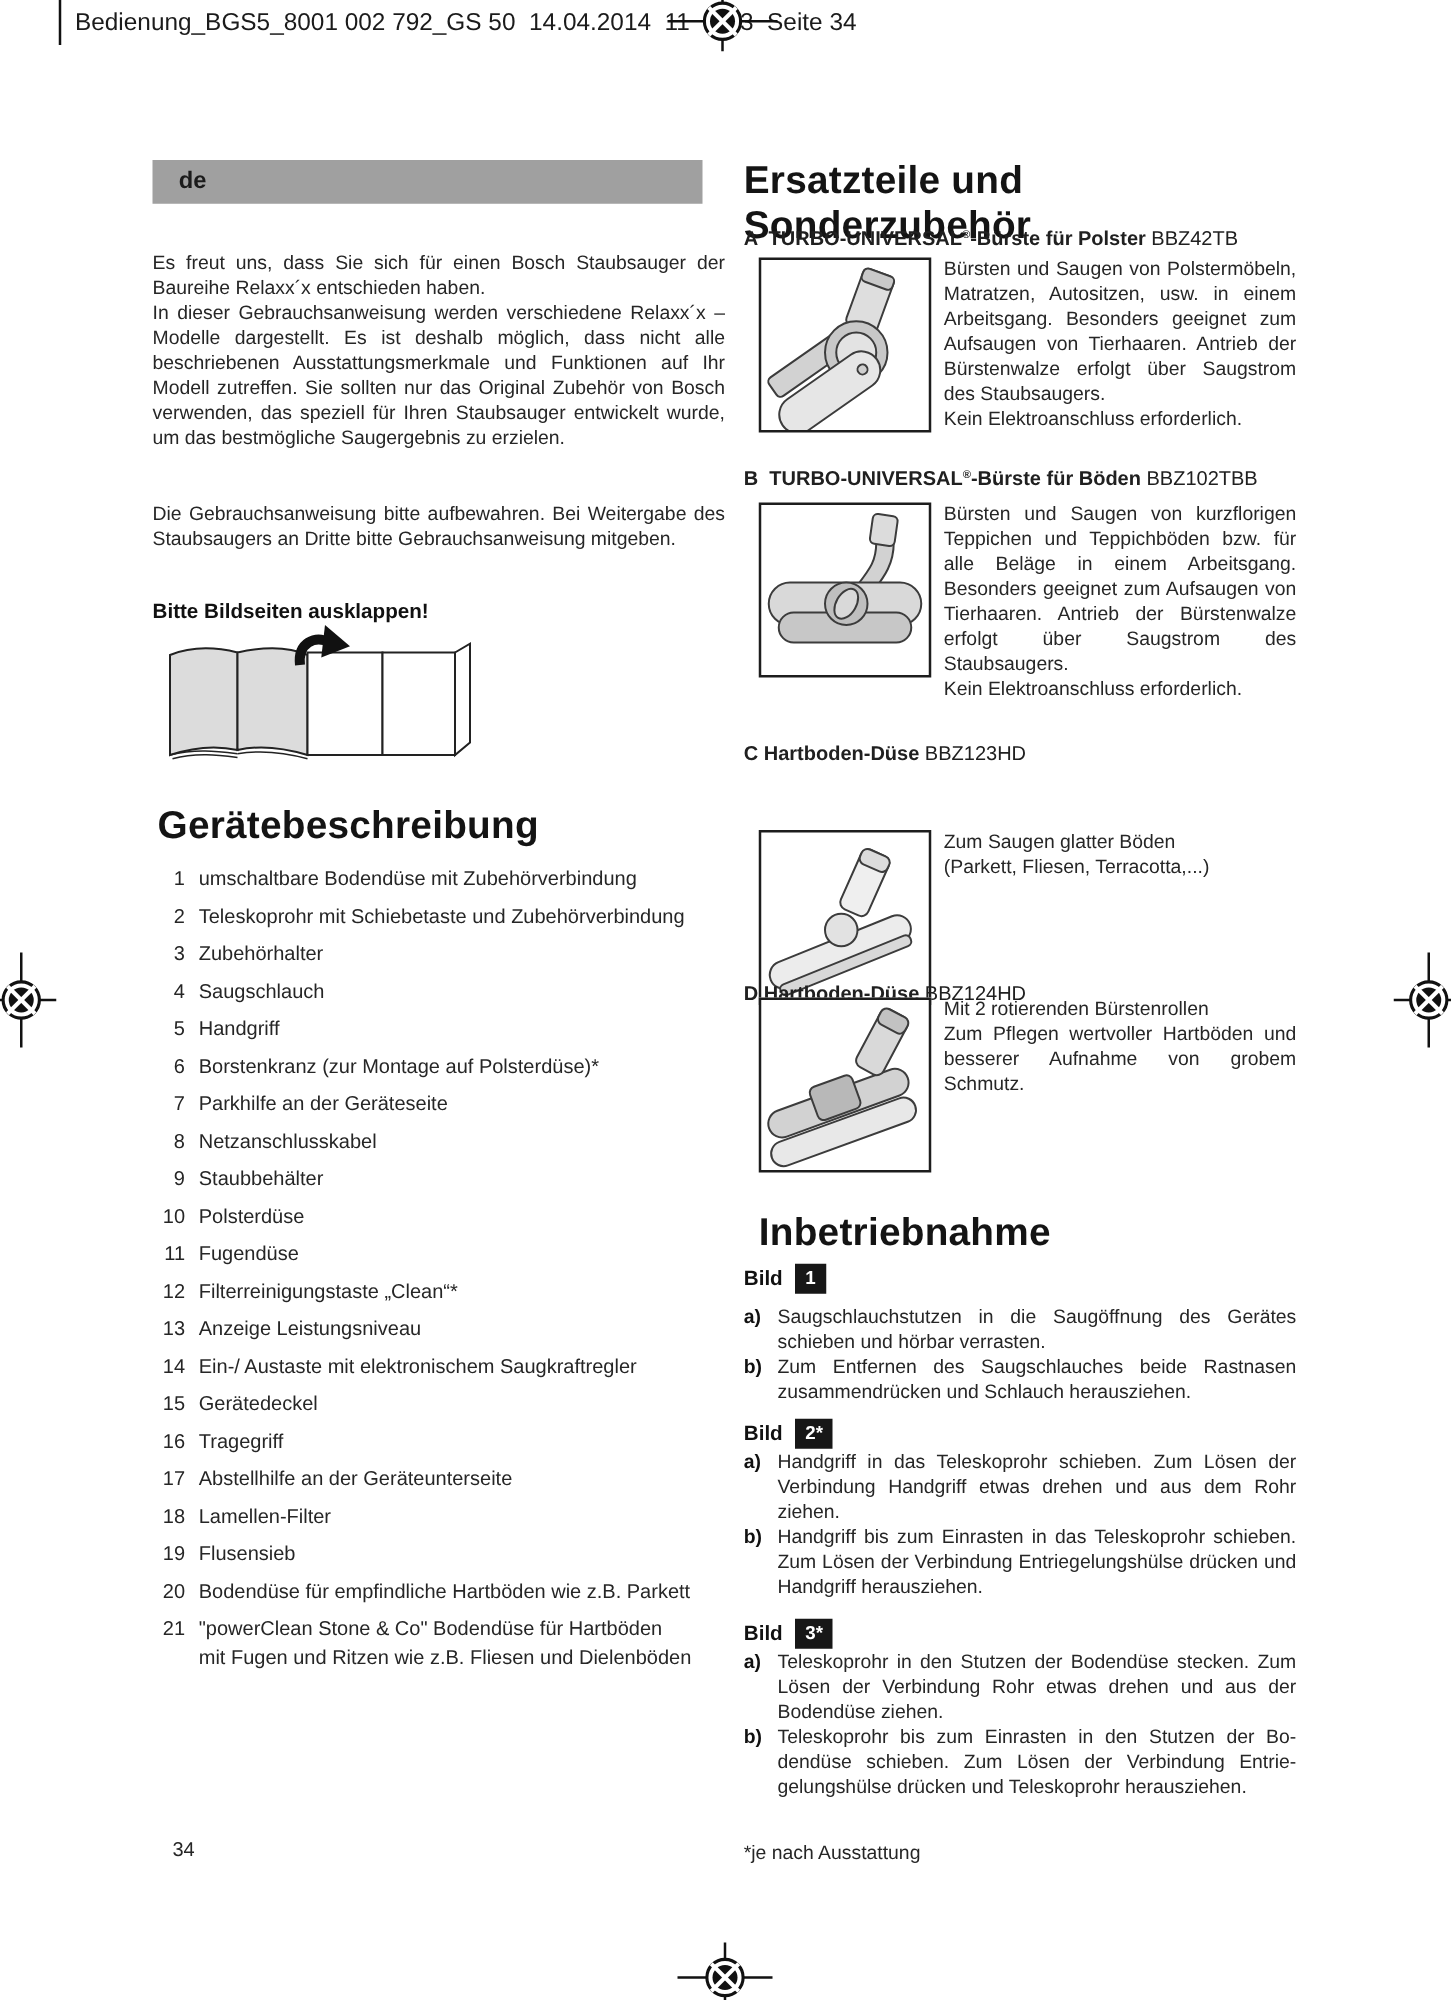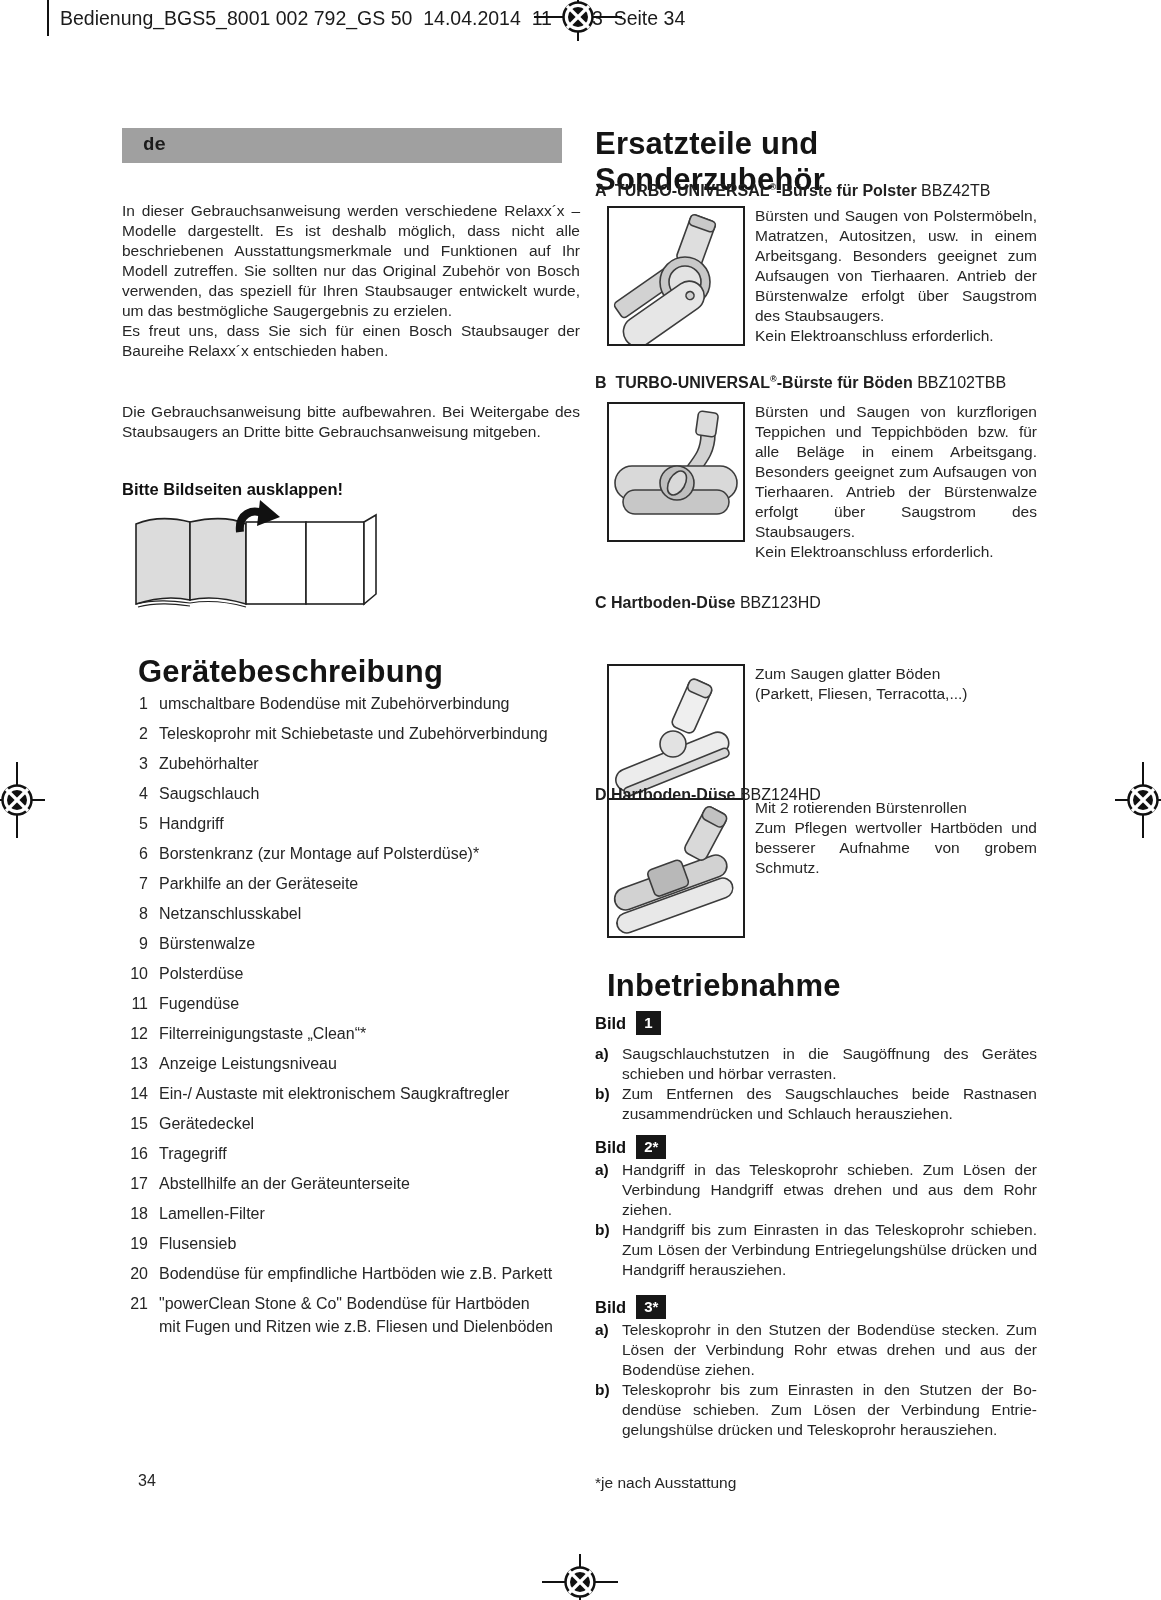"de" .de-box span { font-family: Liberation Mono, monospace -> none }
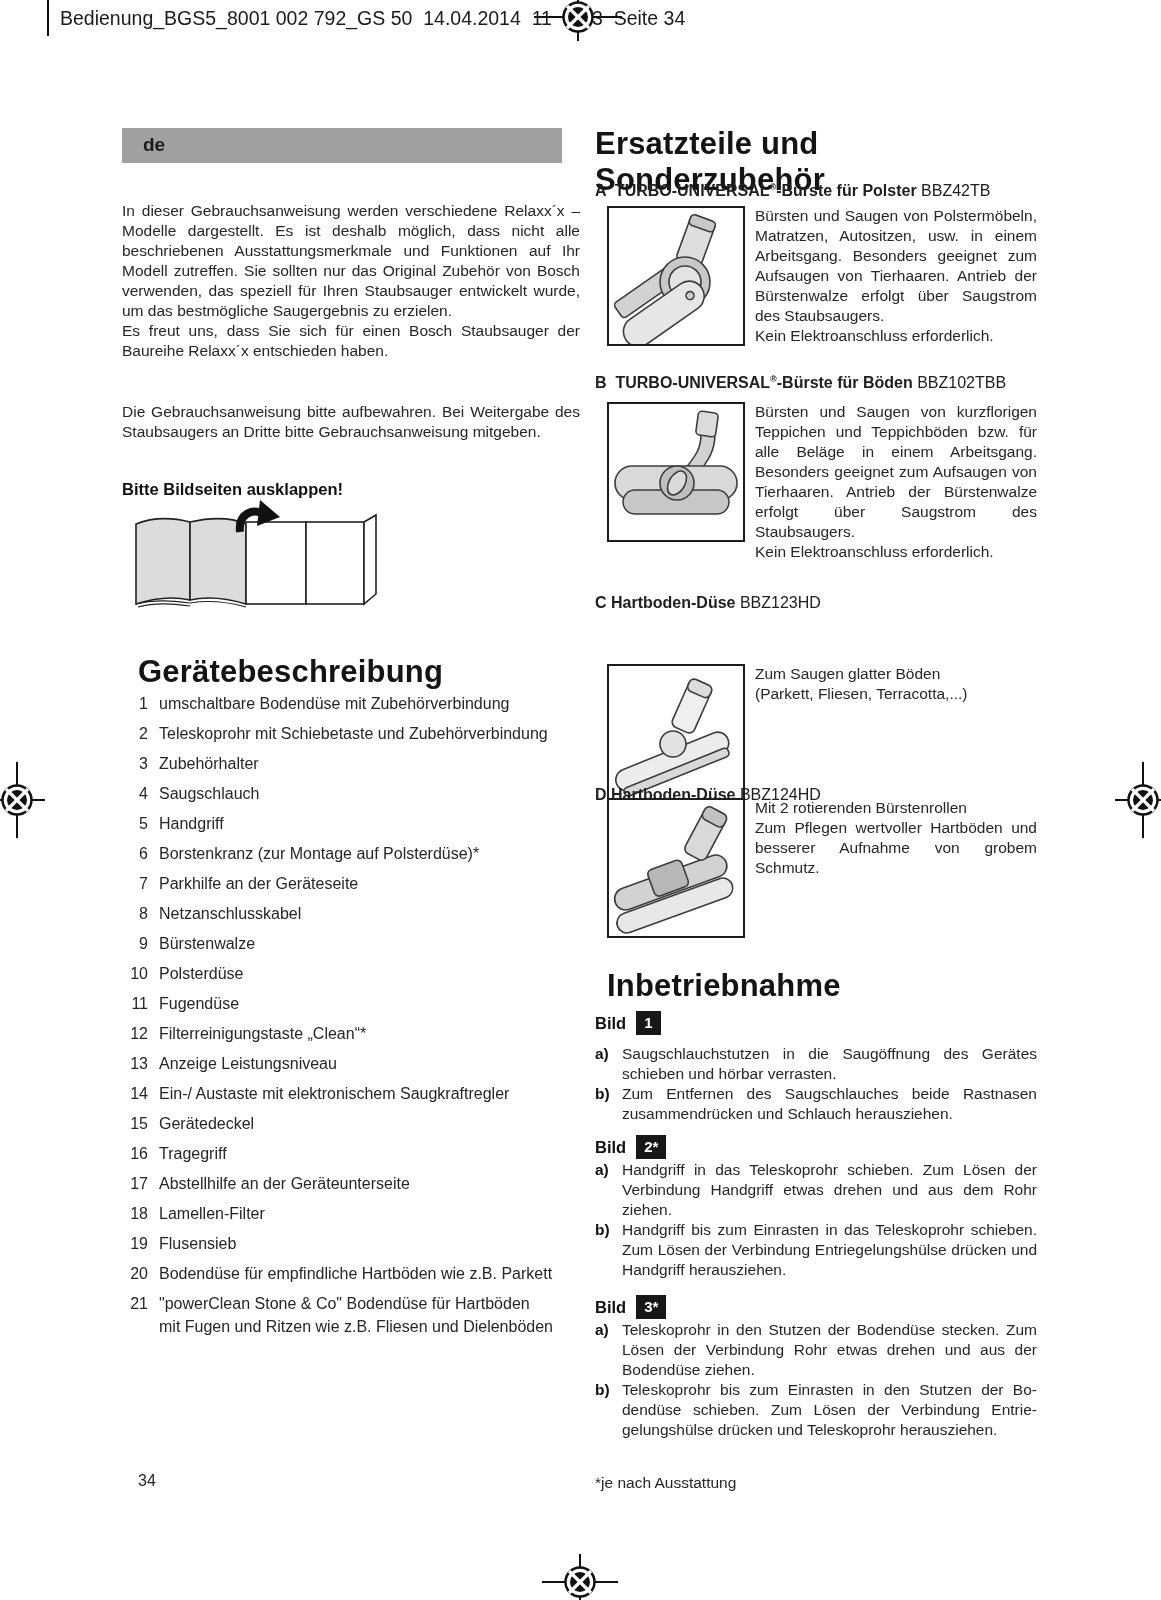"In dieser Gebrauchsanweisung werden" p { order: before "Es freut uns, dass Sie" -> after "Es freut uns, dass Sie" }
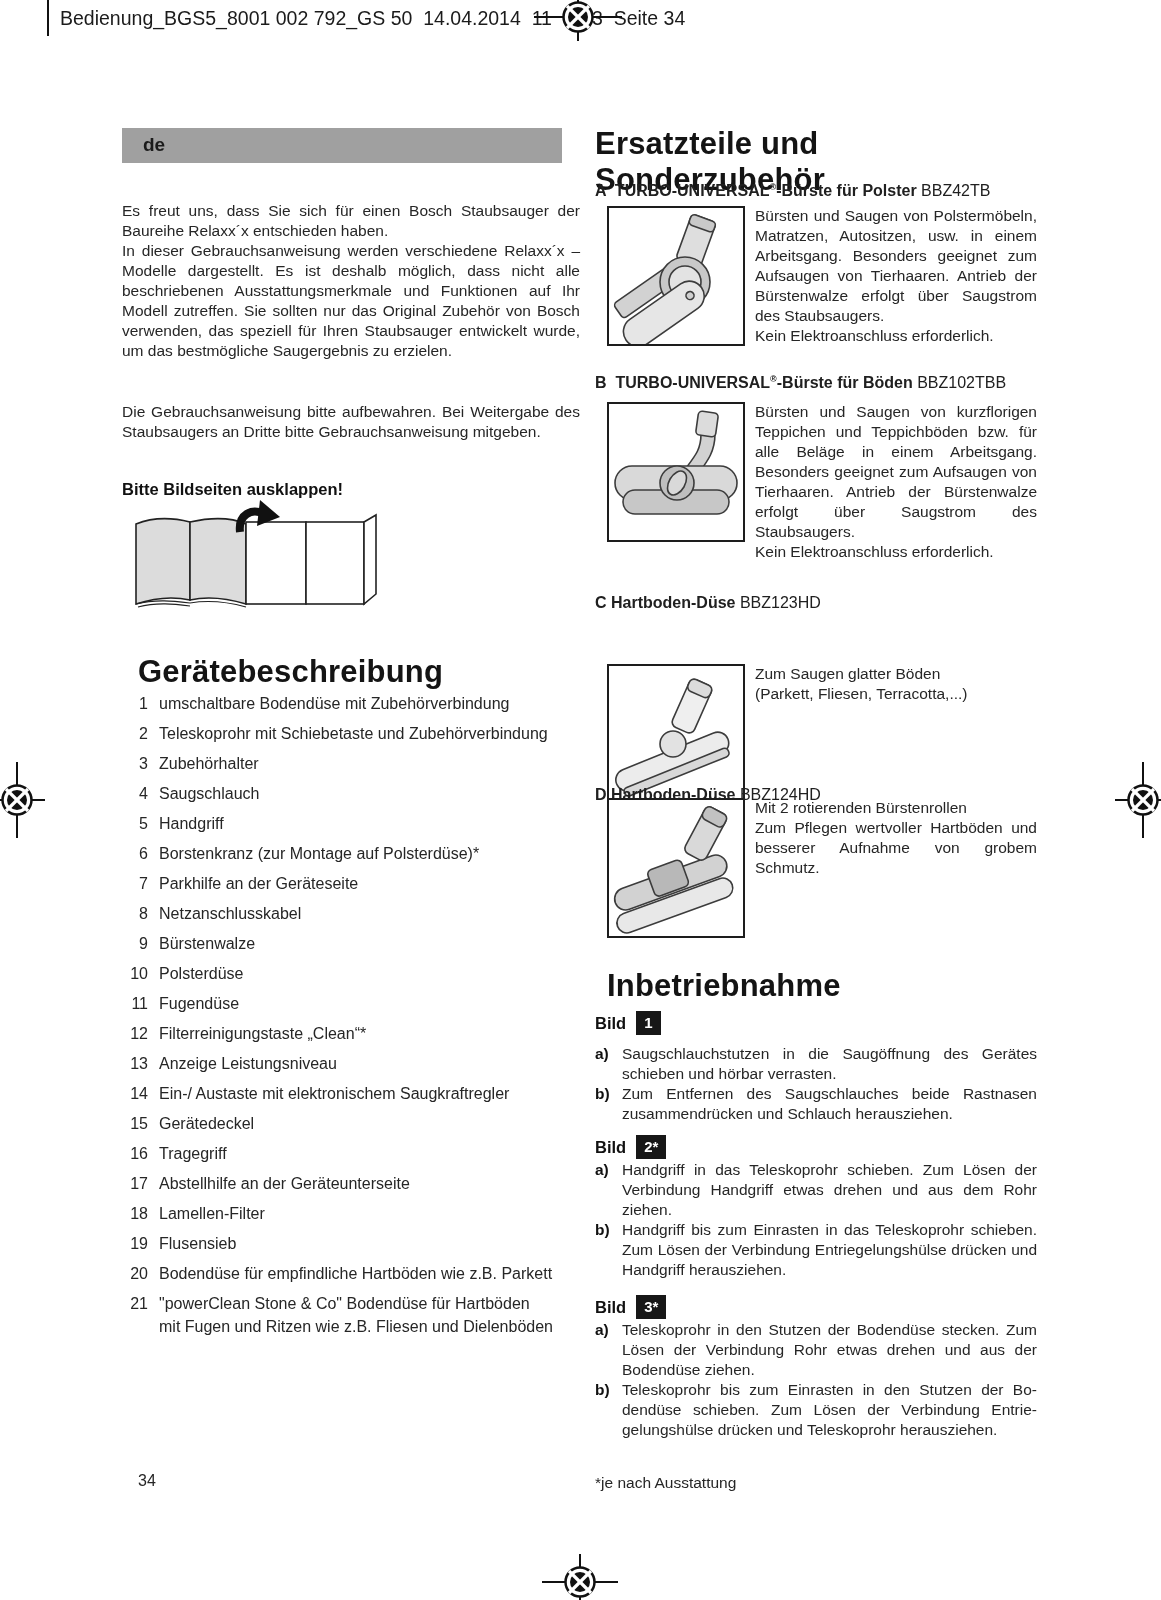"Gerätebeschreibung" h2.sec-heading { margin: 16px -> 4px }
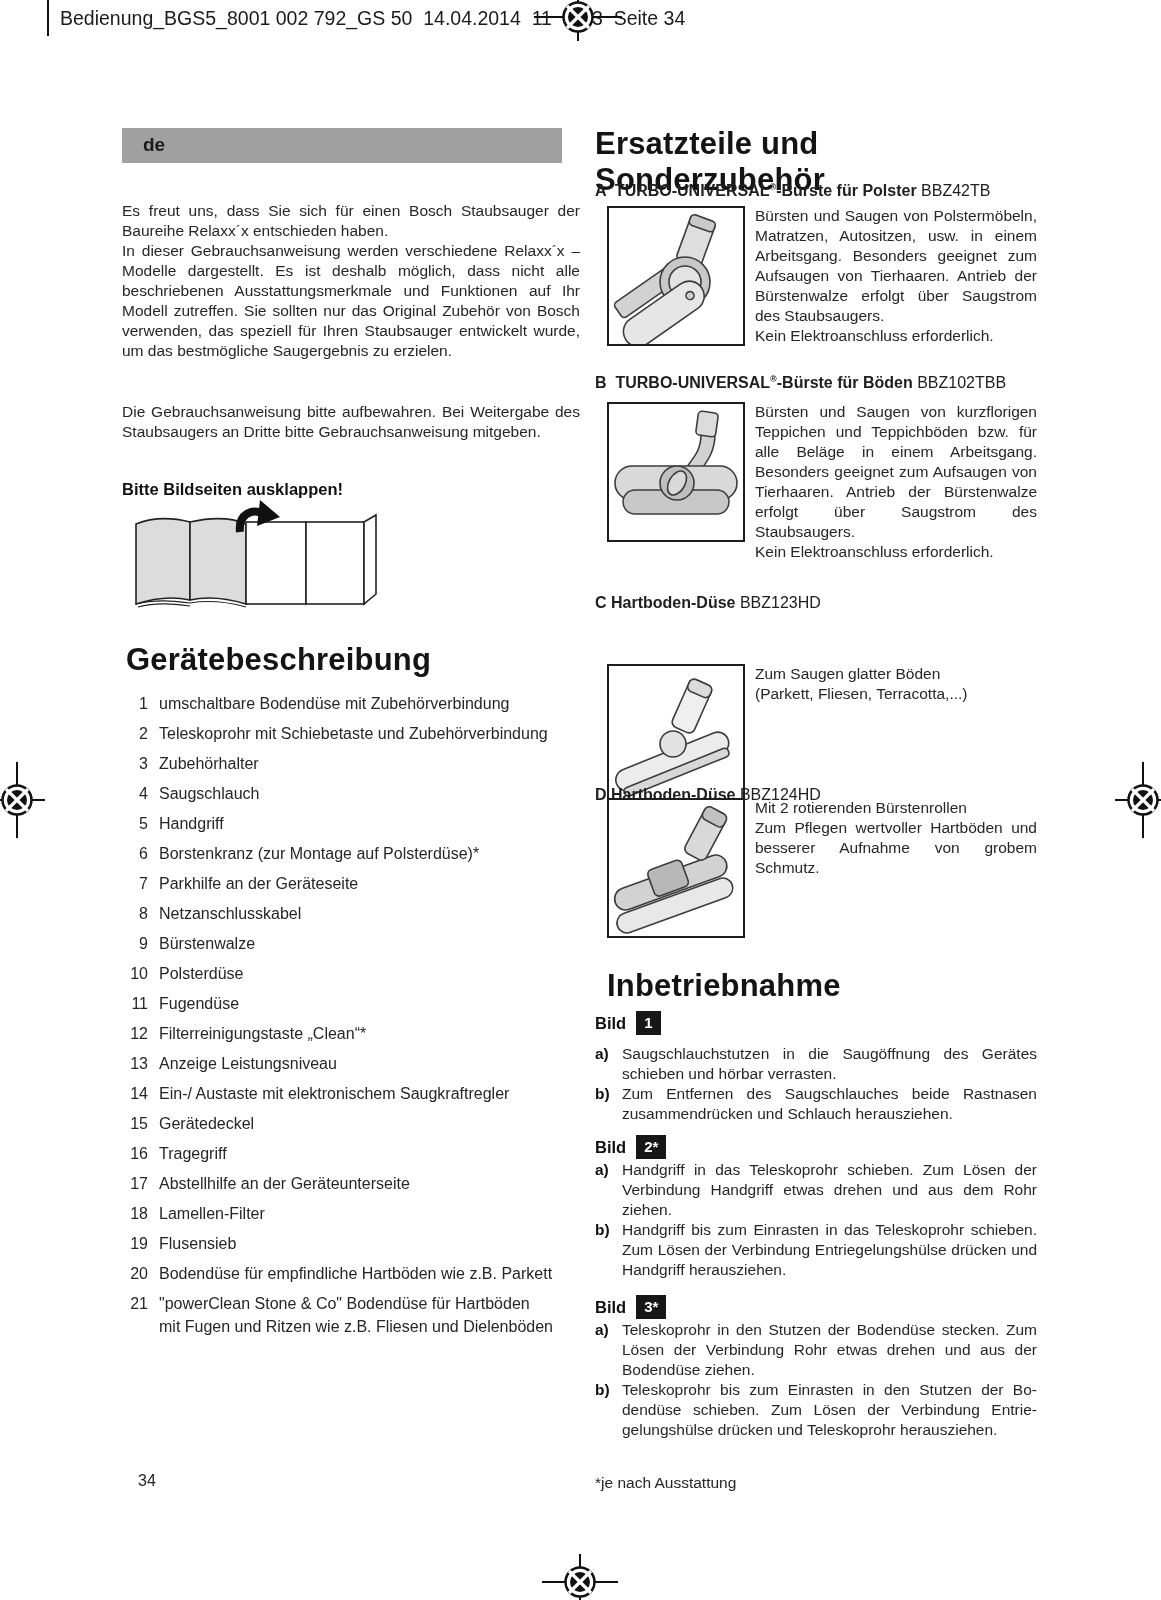"Bürstenwalze" span.txt { text: Bürstenwalze -> Staubbehälter }
